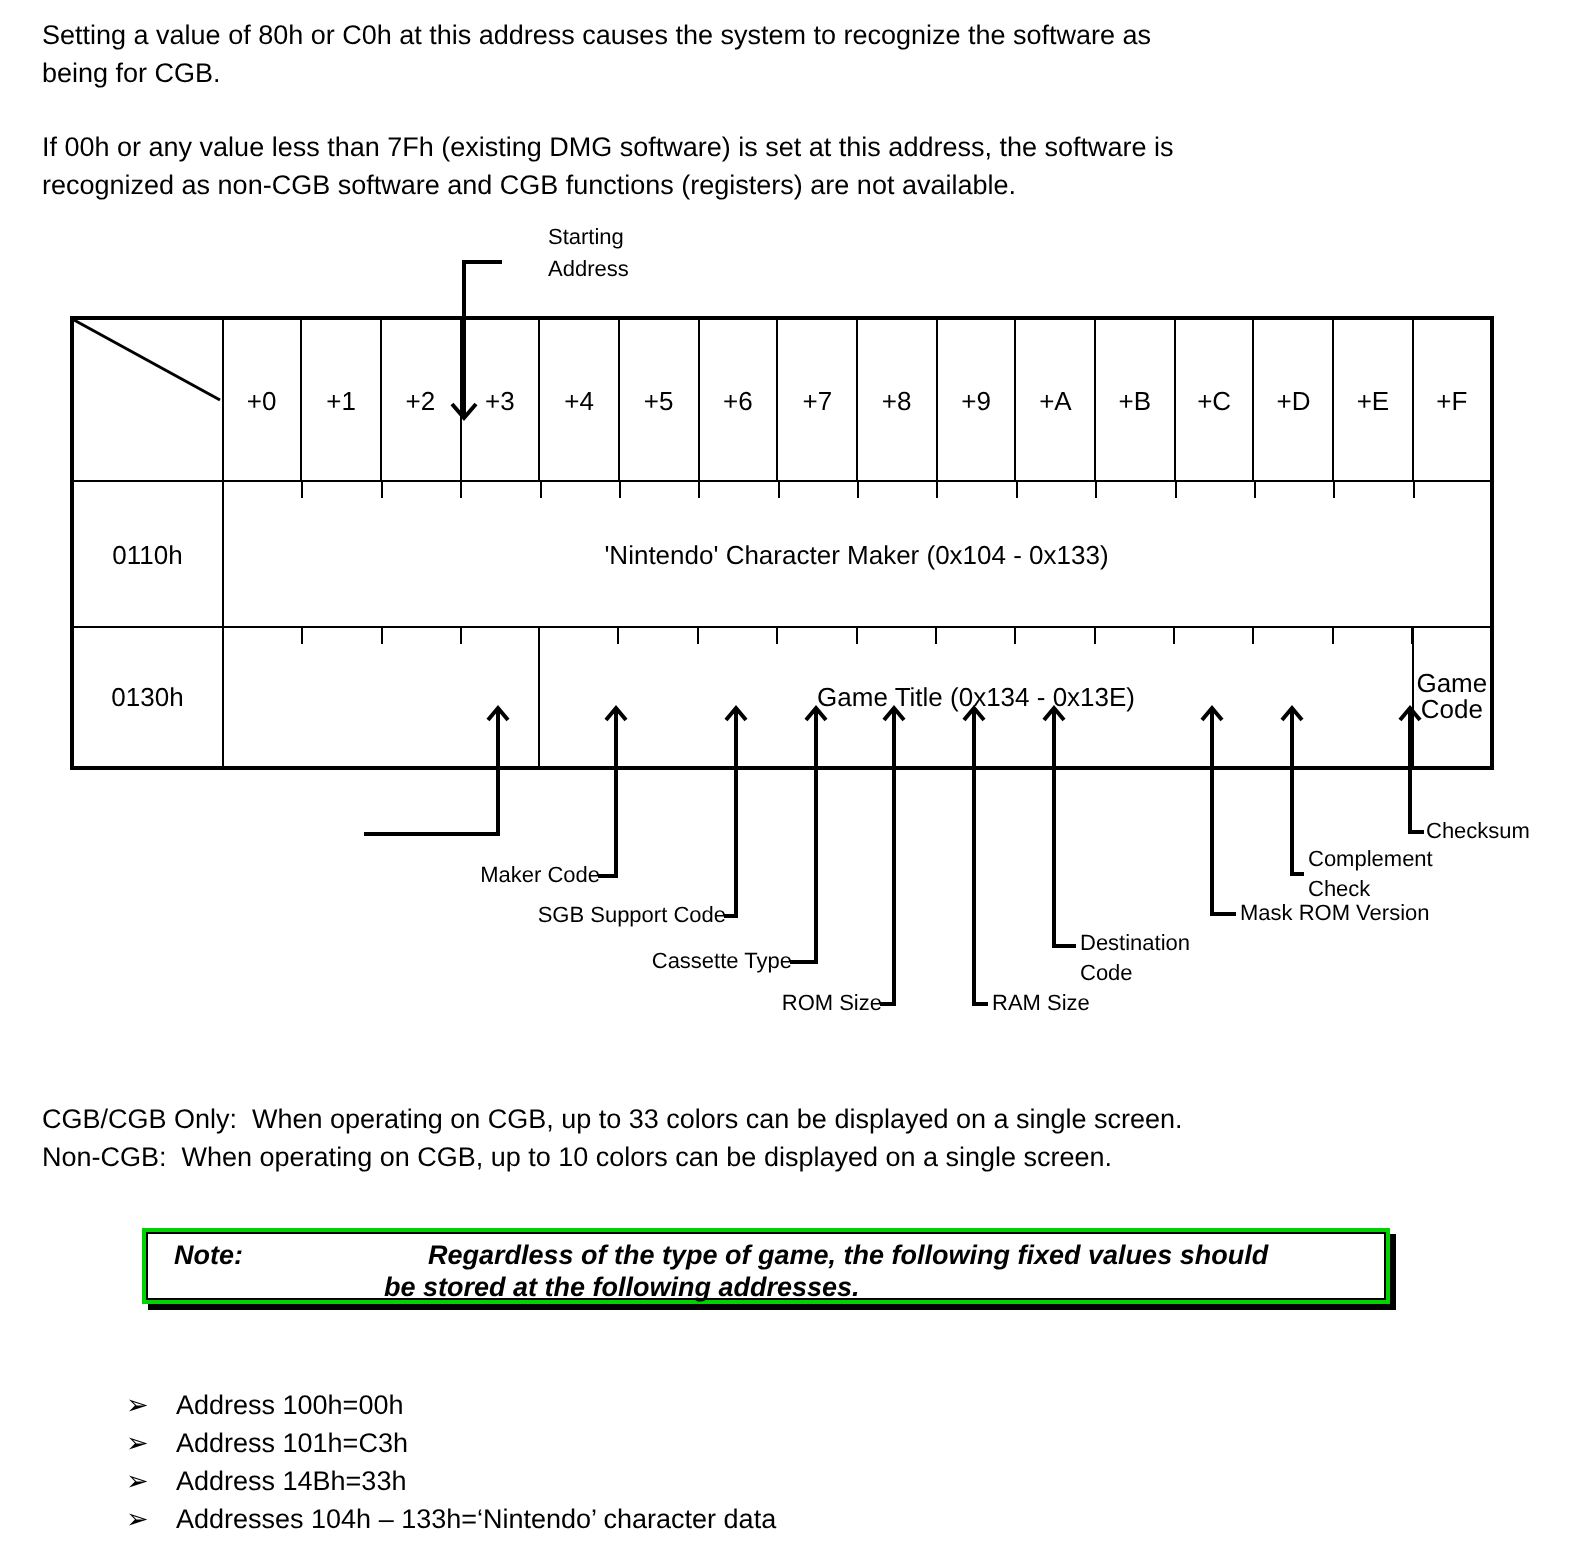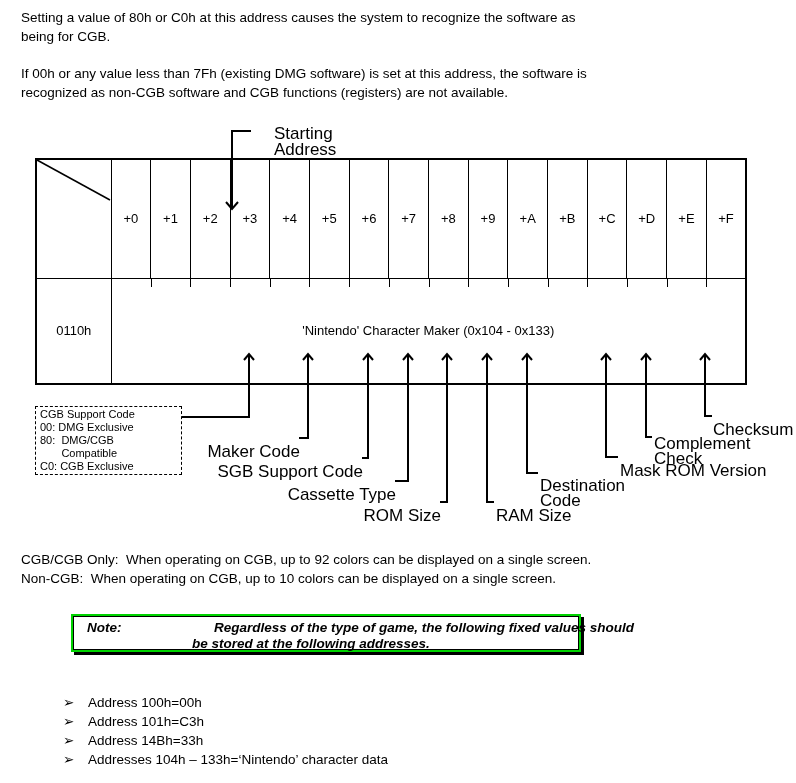"Starting" .callout { font-size: 17px -> 11px; margin-top: 14px -> none }
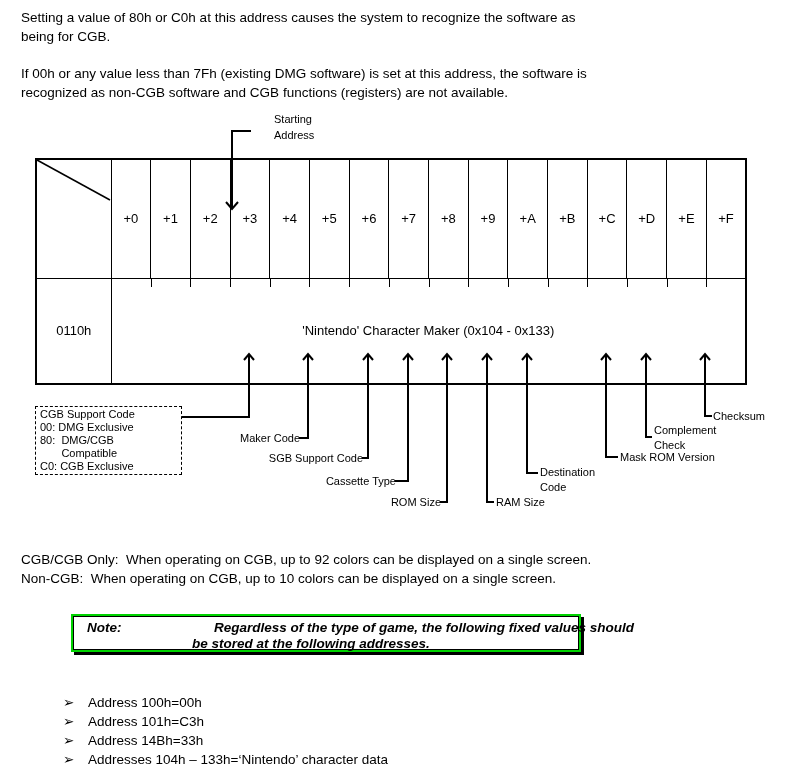"0130h" tr { html: none -> <tr> <th>0130h</th> <td></td> <td>Game Title (0x134 - 0x13E)</td> <td>Game Code</td> </tr> }
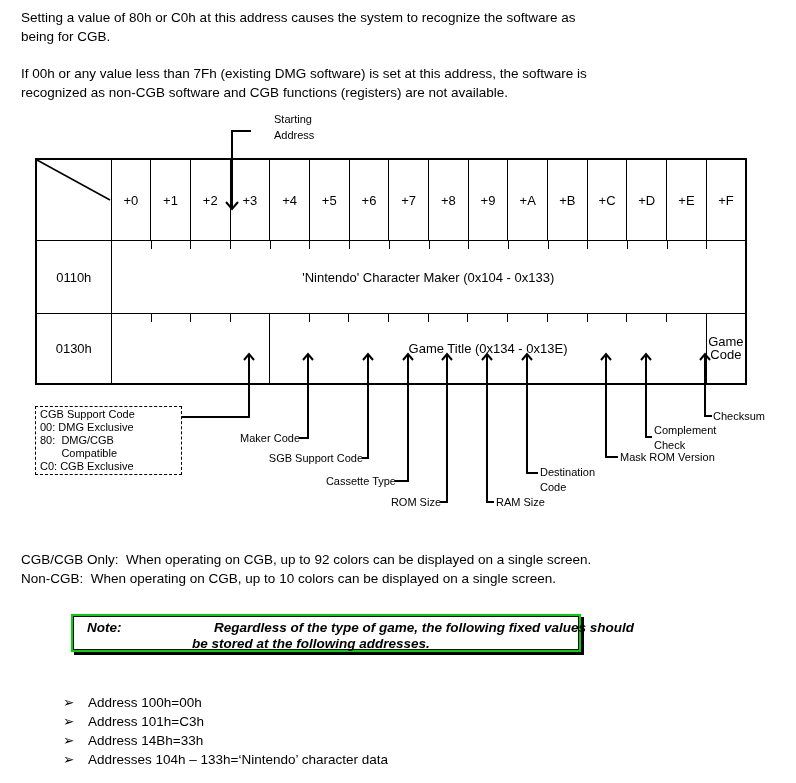"CGB Support Code" div.abs { html: <div>CGB Support Code 00: DMG Exclusive 80: DMG/CGB Compatible C0: CGB Exclusive</div> -> none }
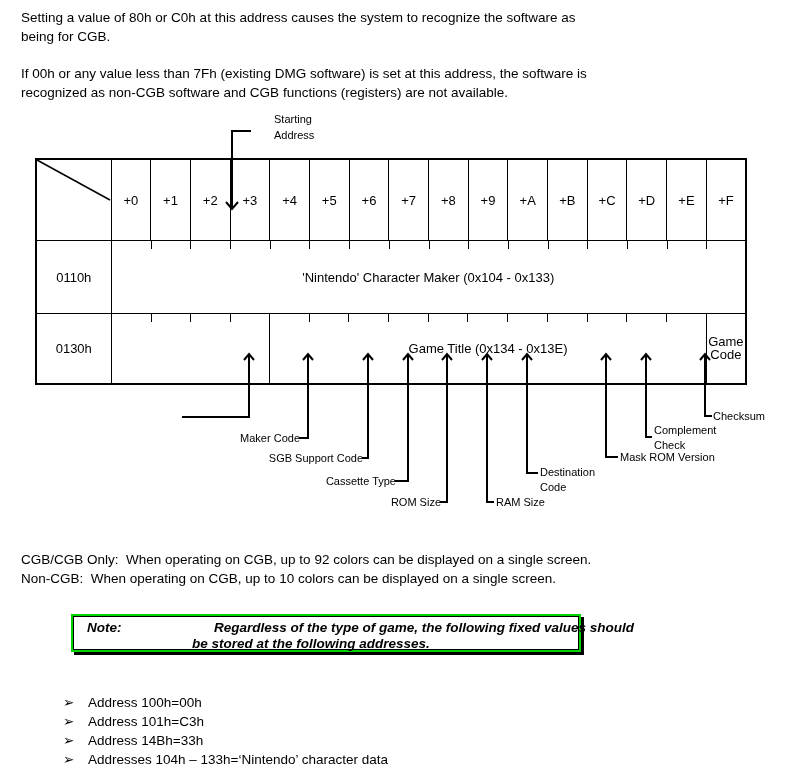"CGB/CGB Only: When operating on" div.abs { text: 92 -> 33 }
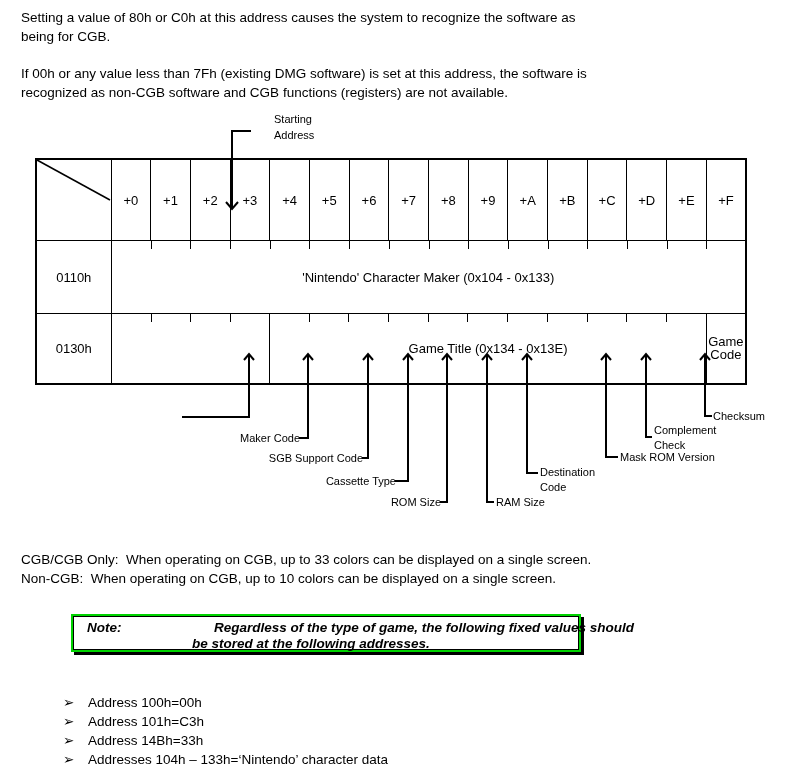"Note:" #note-outer { width: 510px -> 624px }
